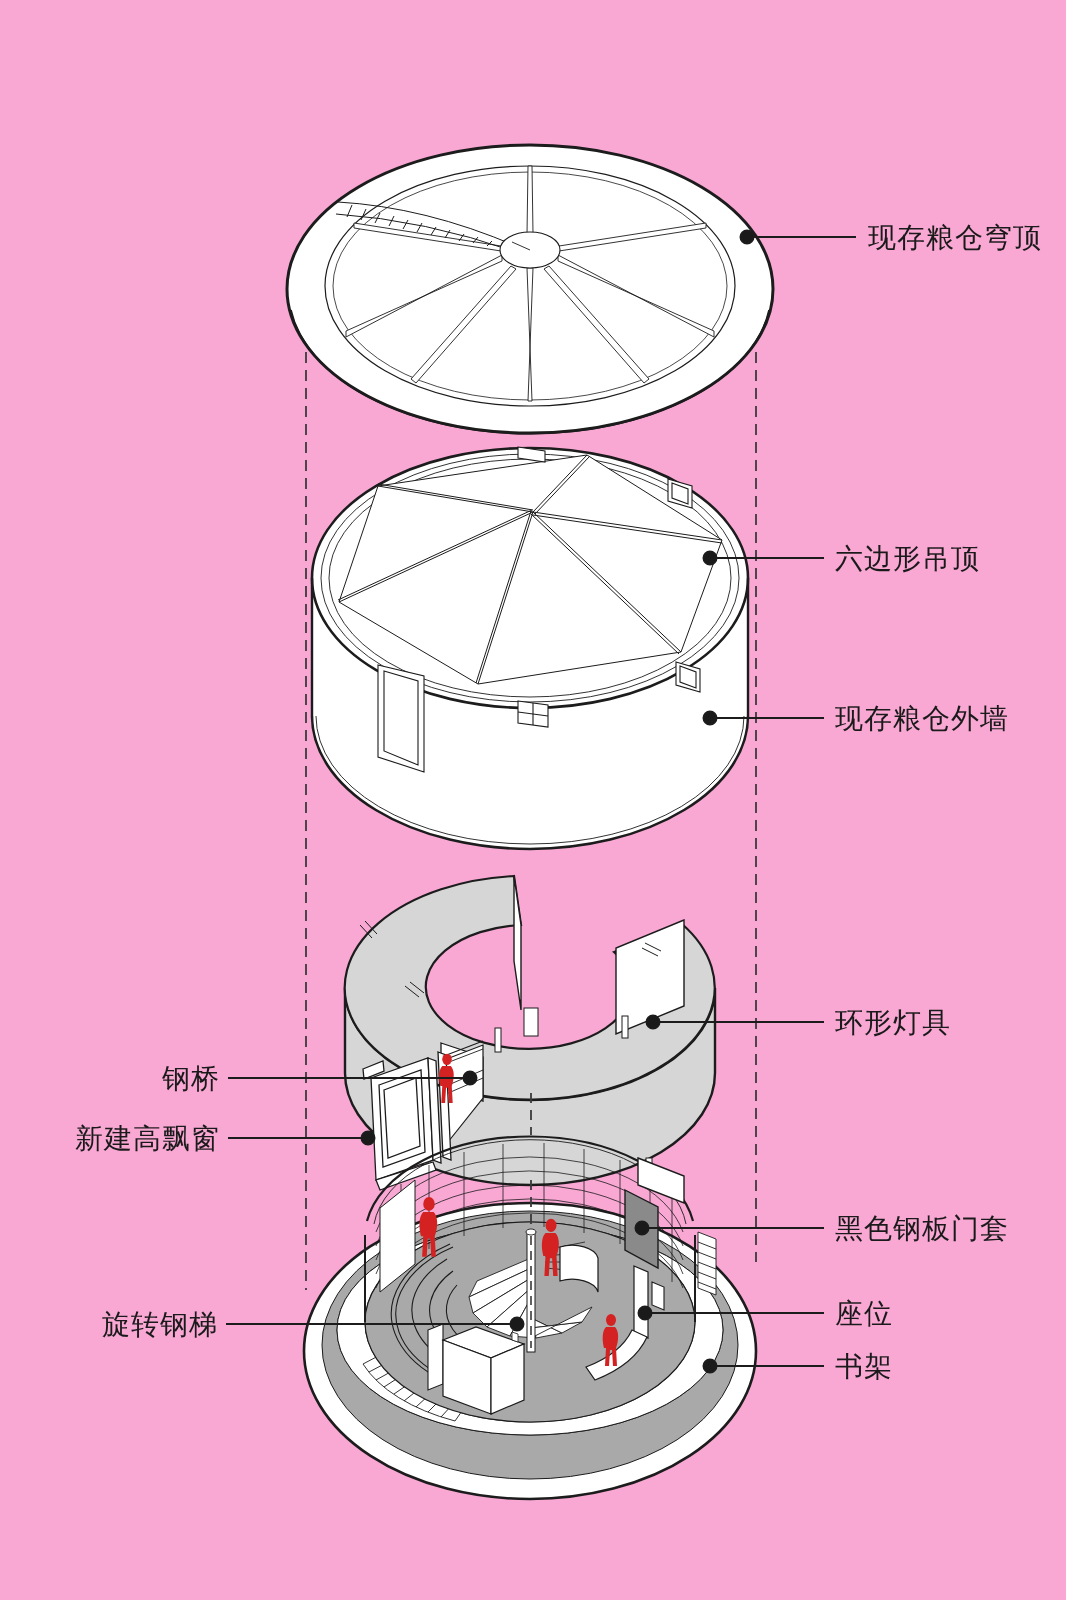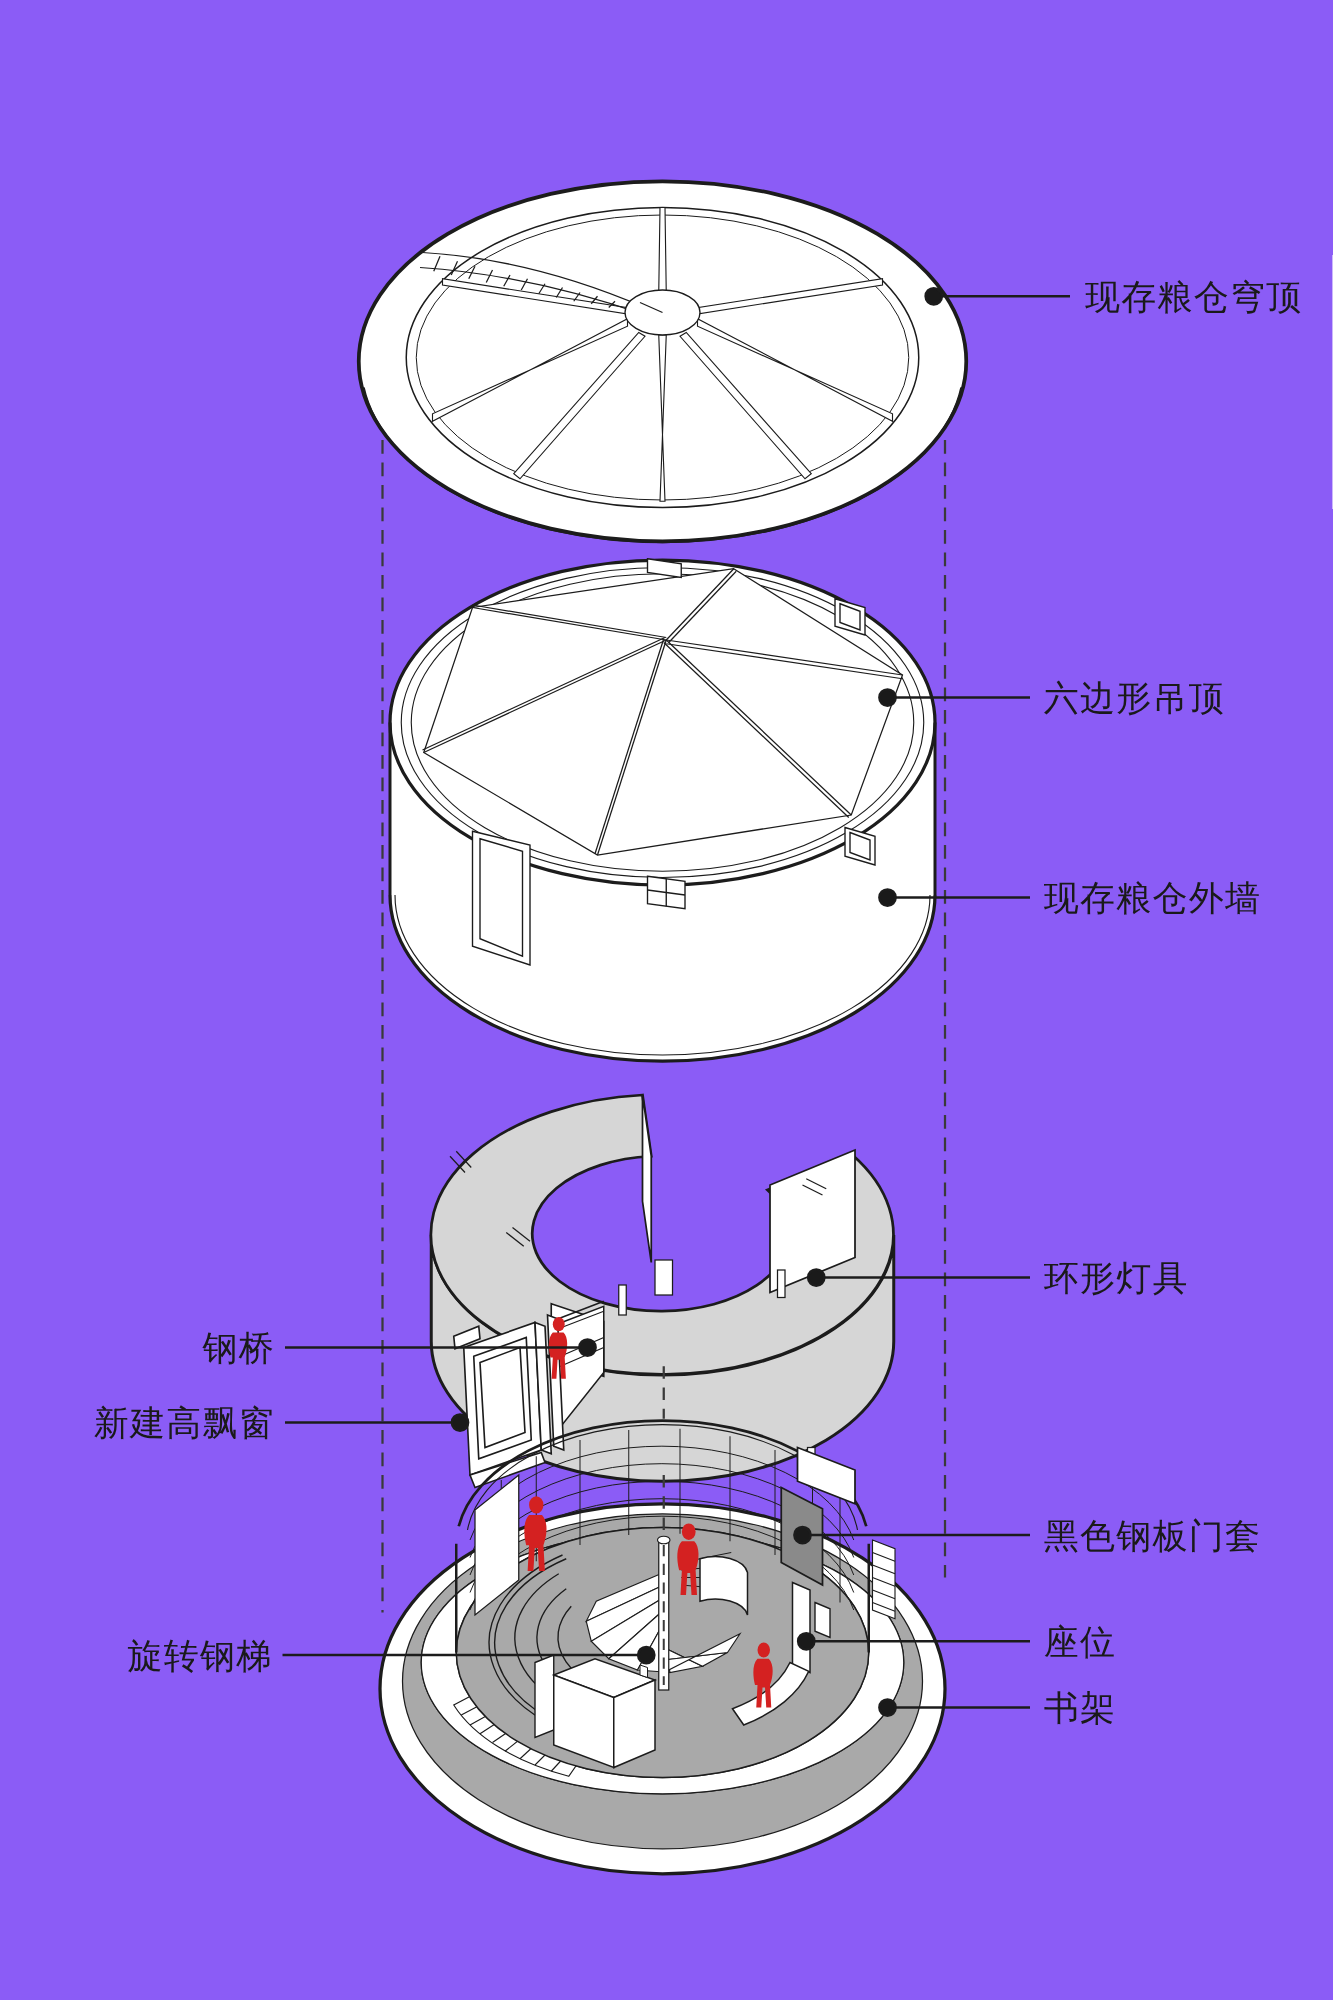"现存粮仓穹顶" .canvas { background: #8b5cf6 -> #f9a8d4 }
